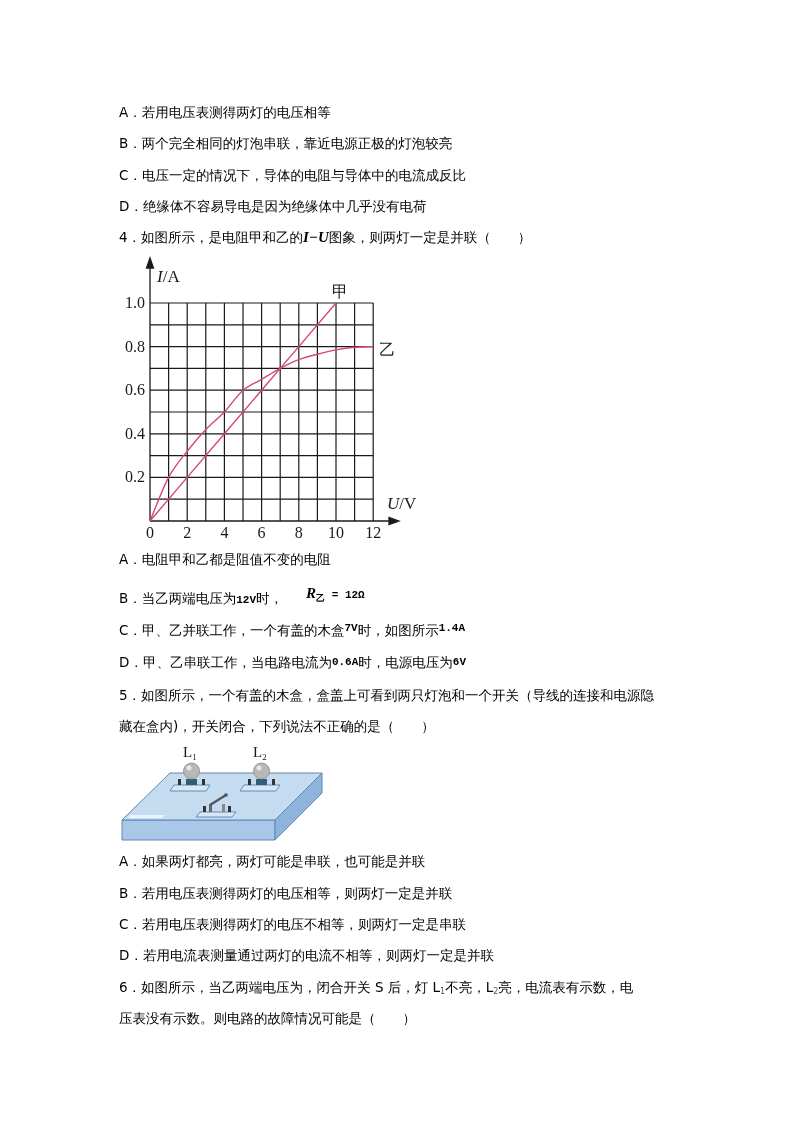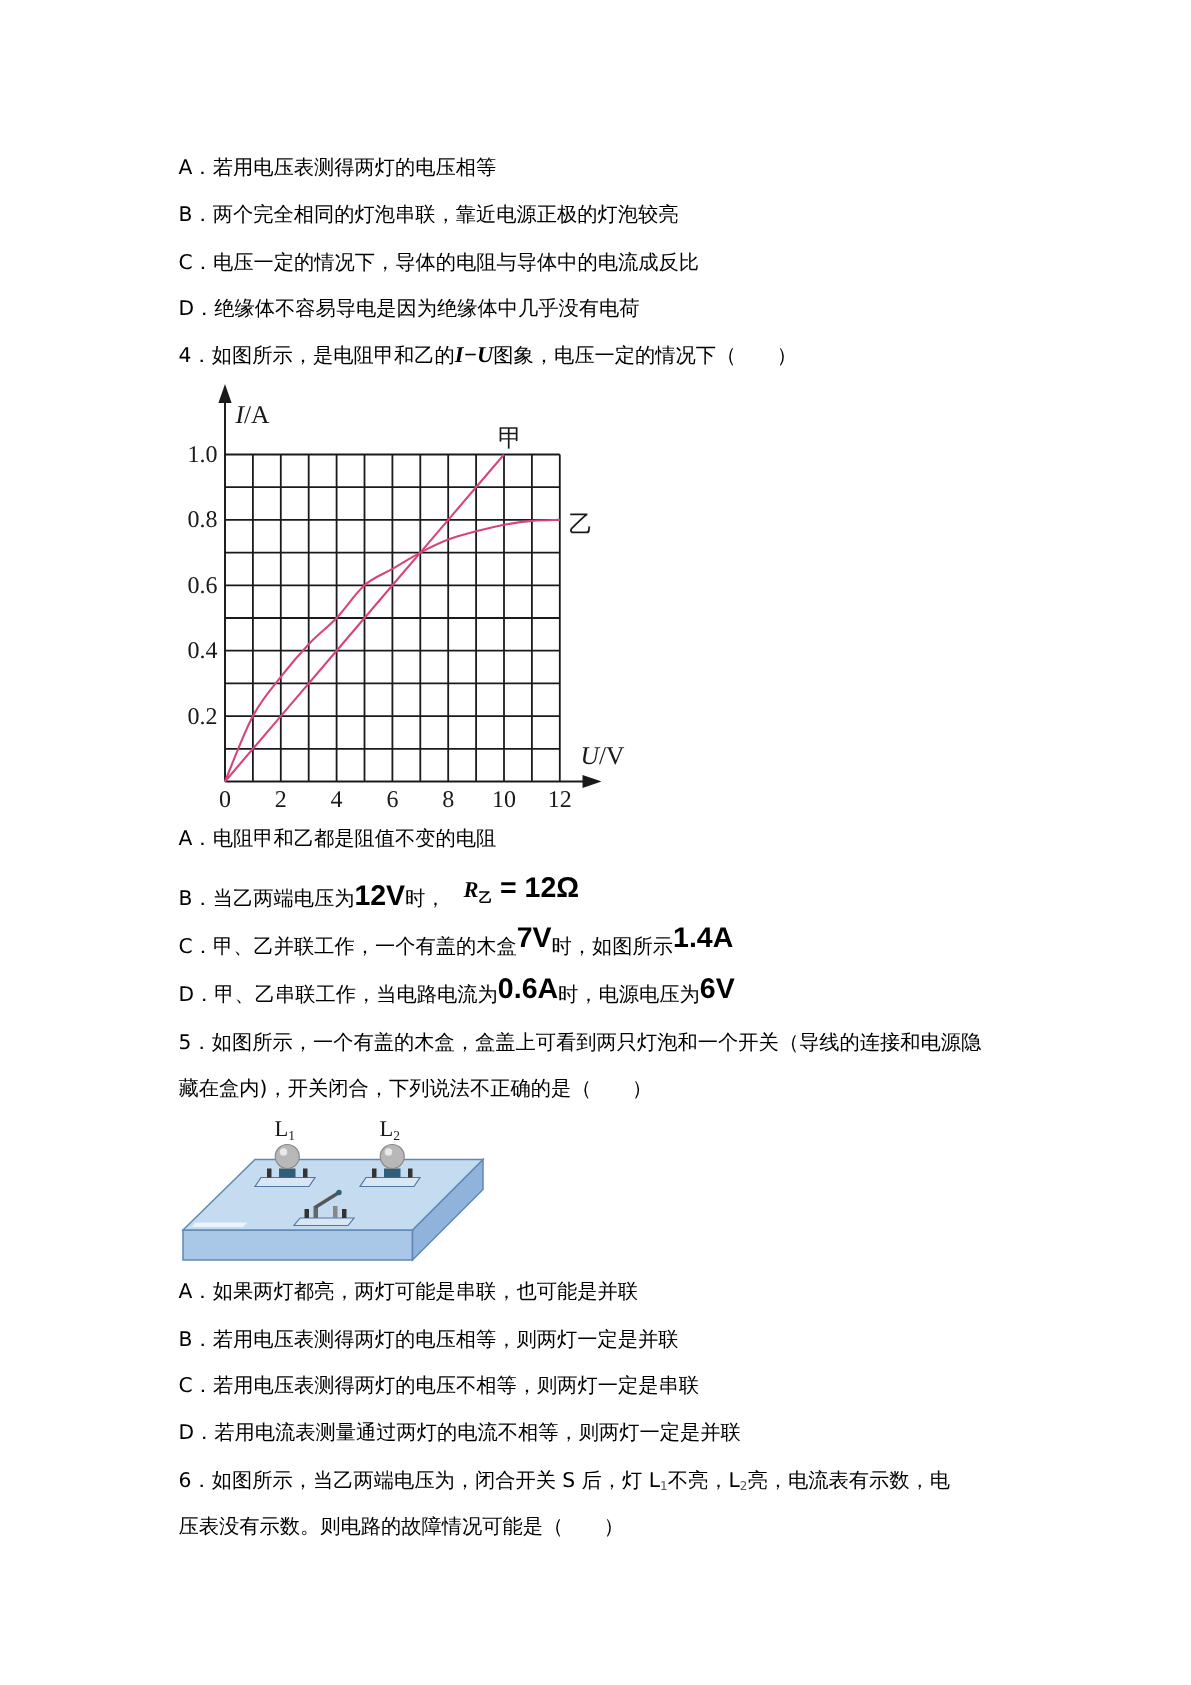"图象，电压一定的情况下（ ）" span { text: 电压一定的情况下 -> 则两灯一定是并联 }
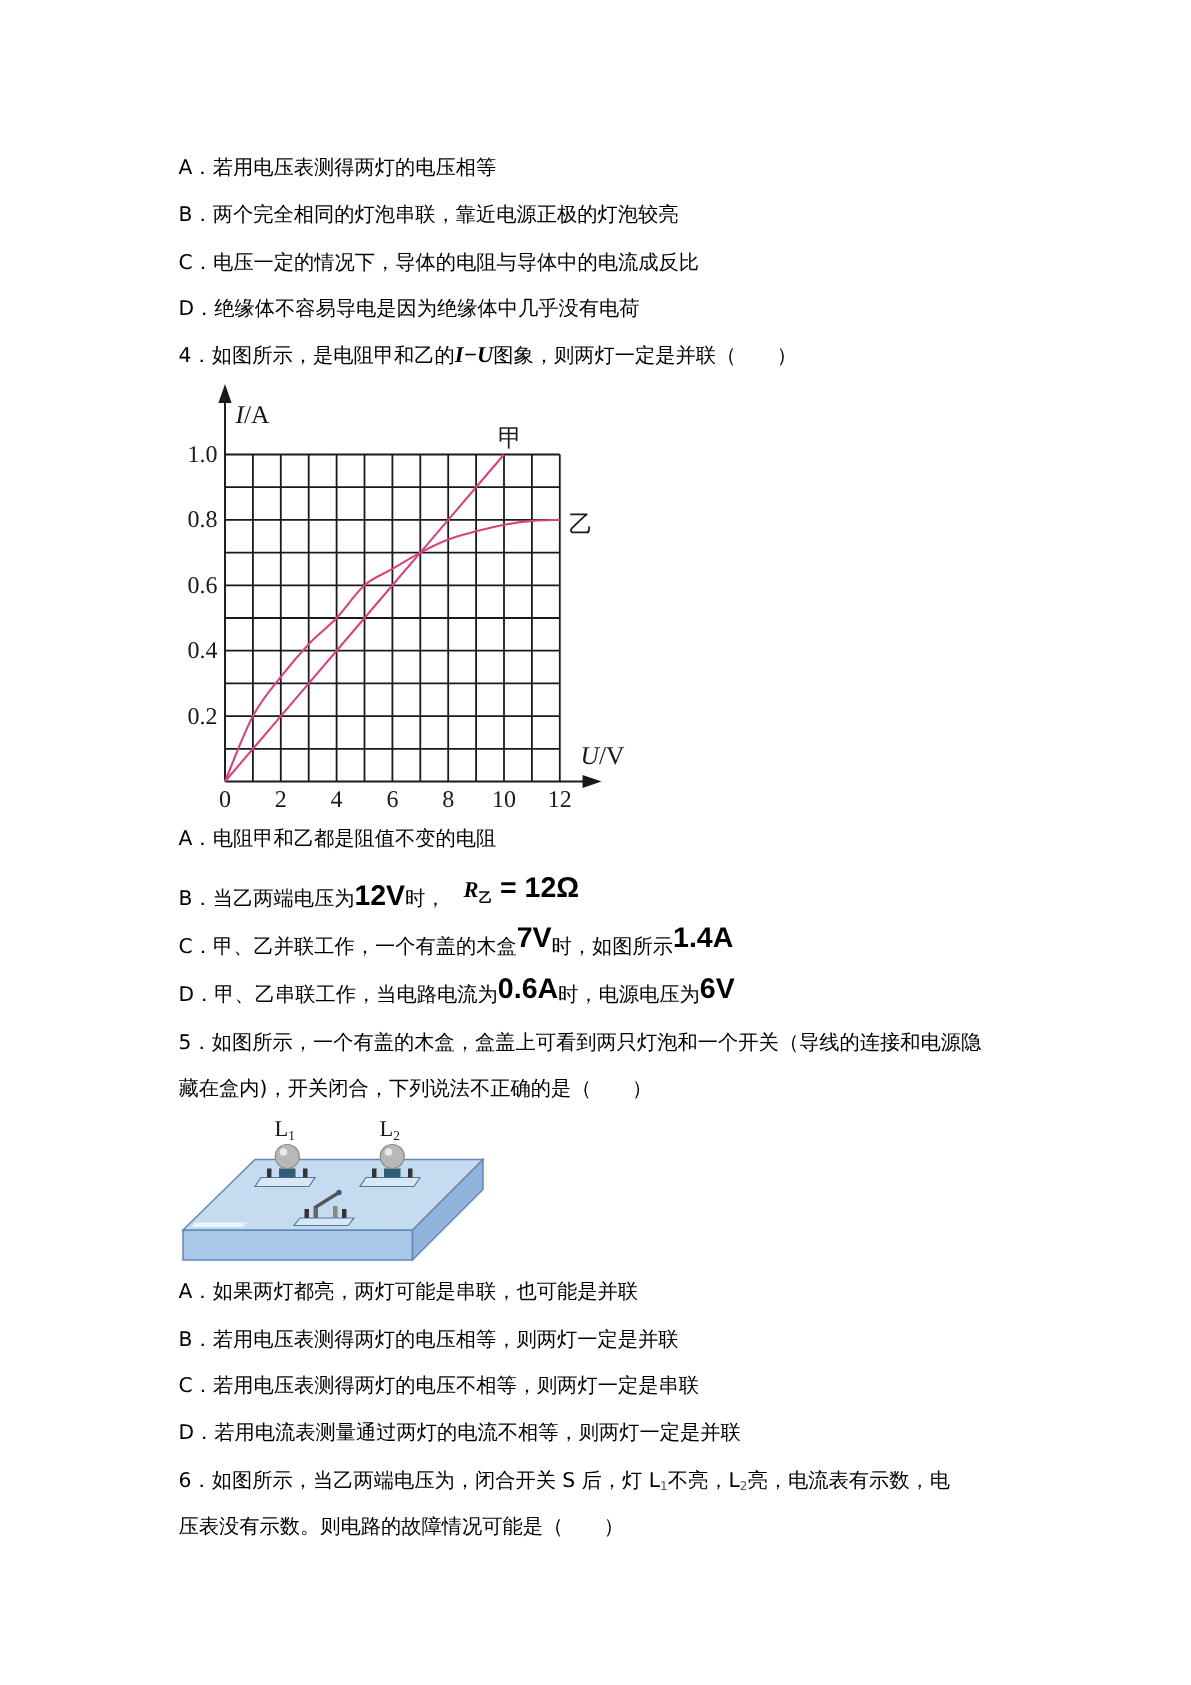"12V" .math { font-family: Liberation Sans, sans-serif -> Liberation Mono, monospace; font-size: 19px -> 11px }
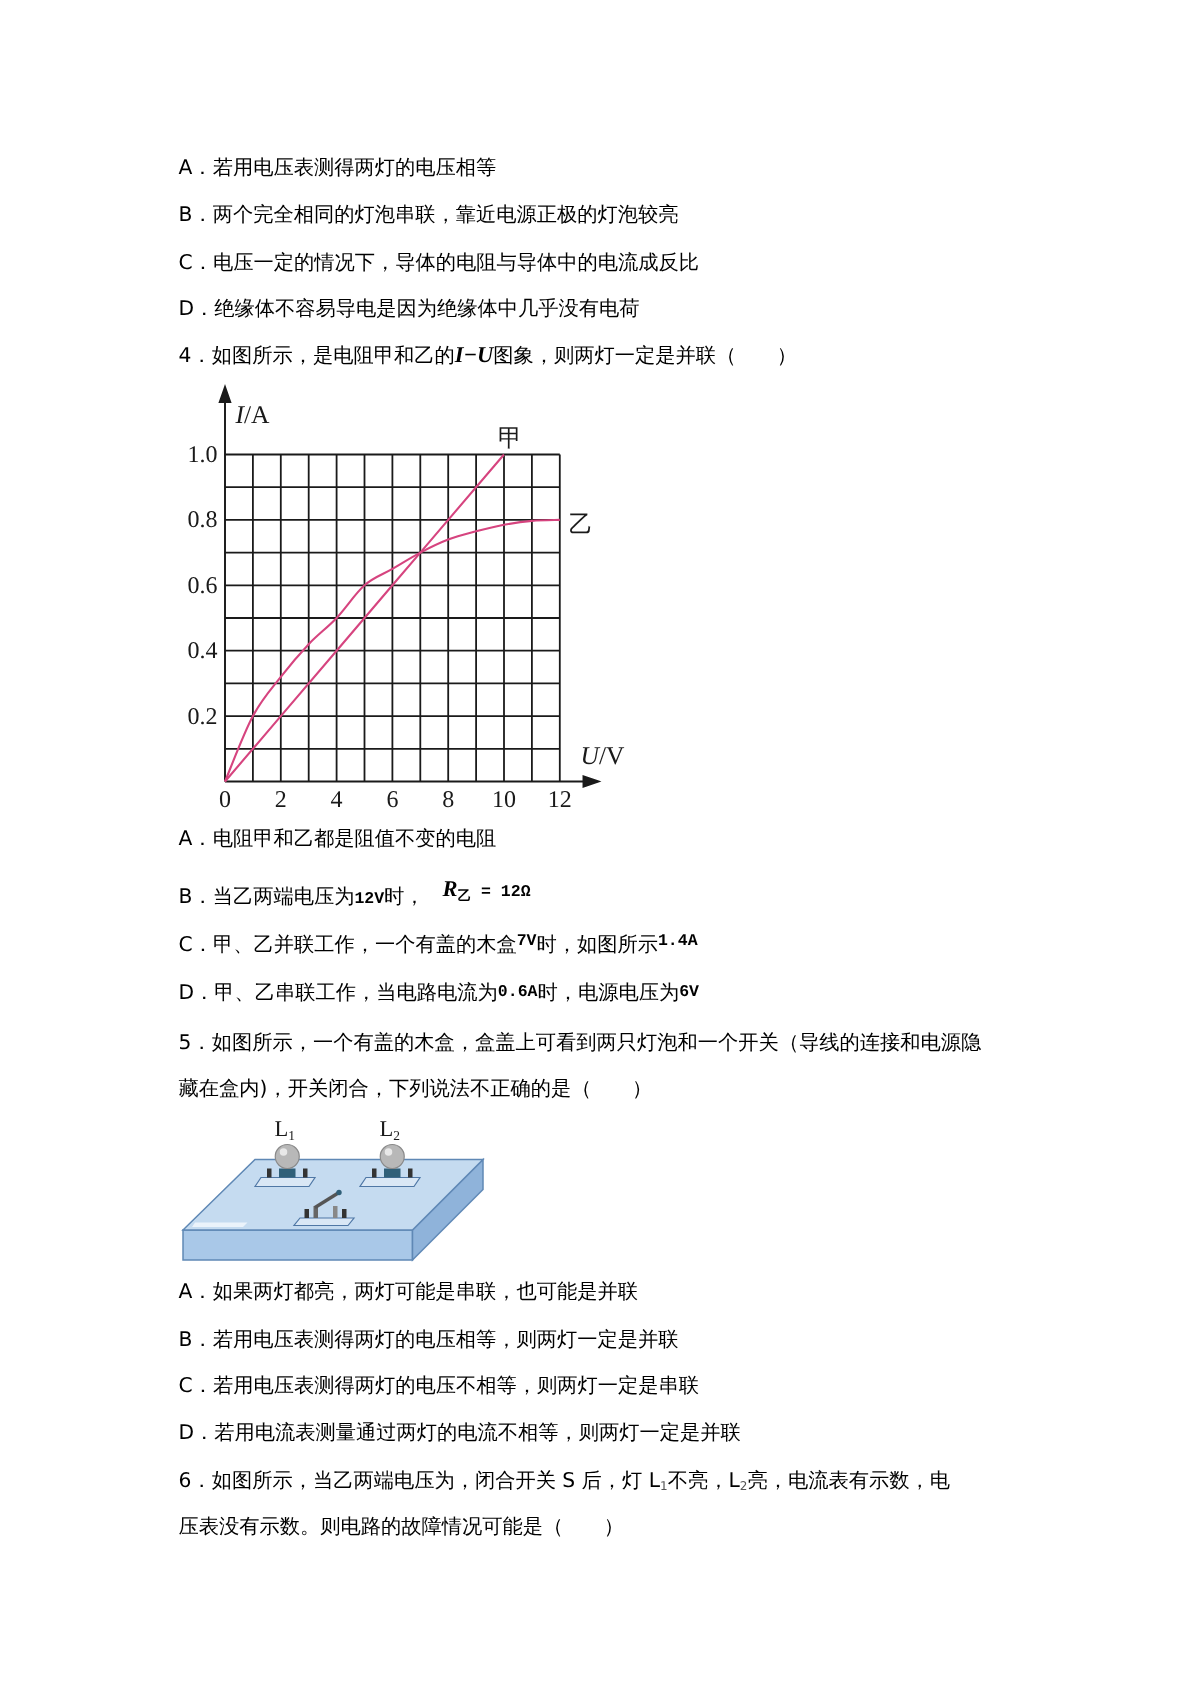"R乙 = 12Ω" span { margin-left: 12px -> 23px }
